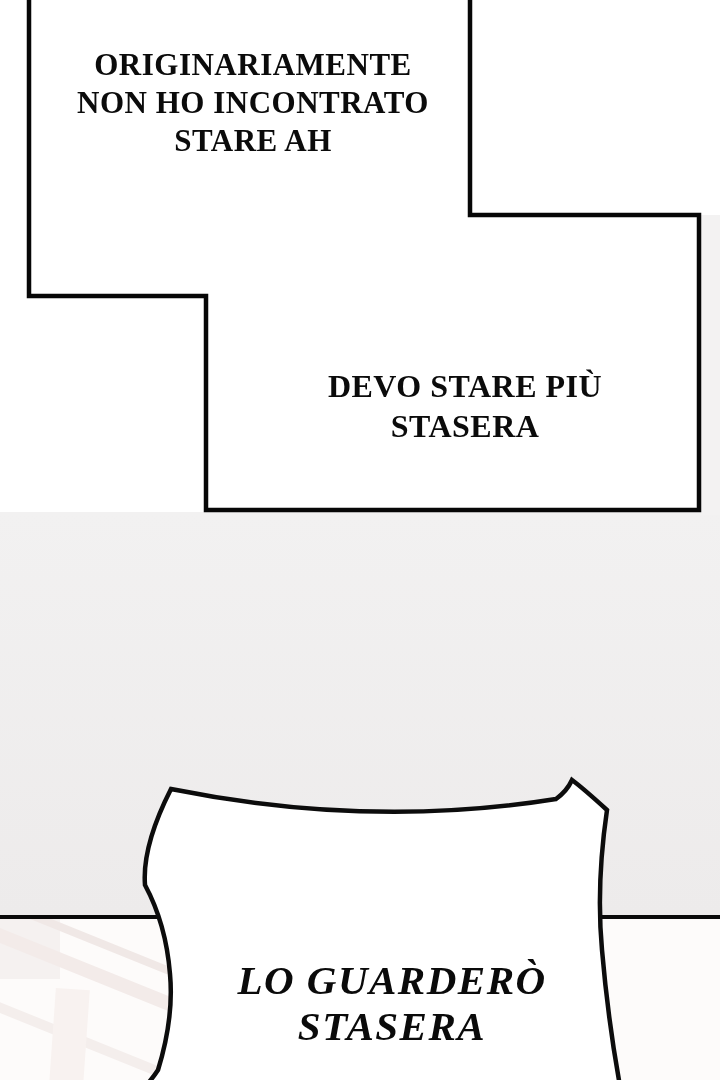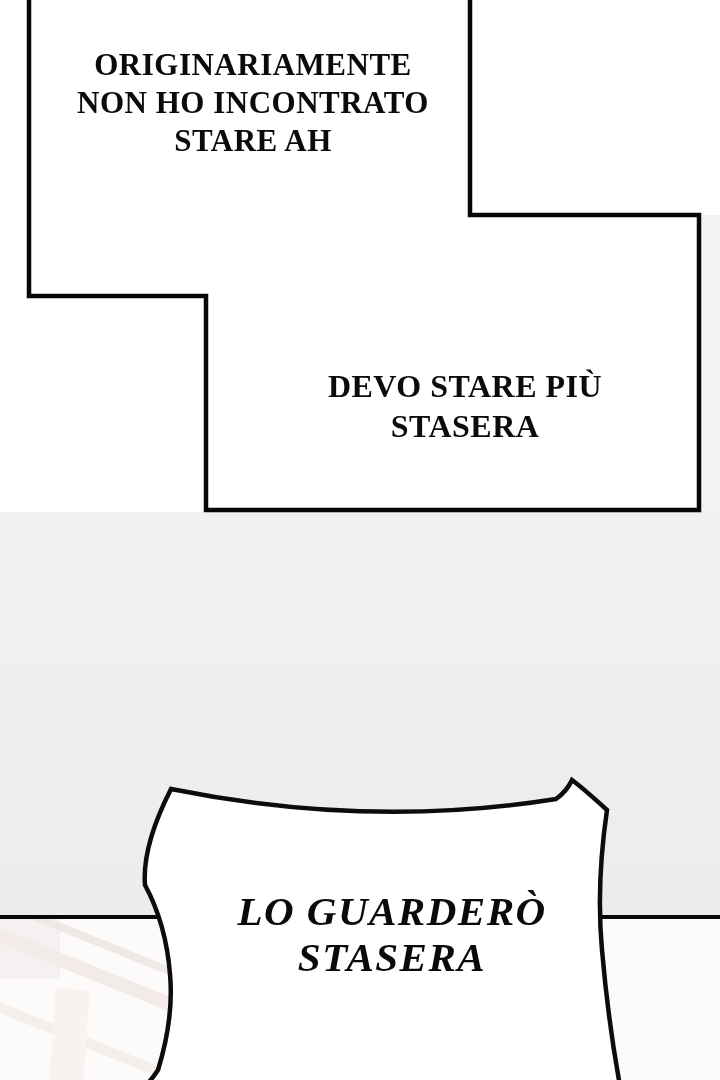"LO GUARDERÒ" .bubble-text { top: 888px -> 957px }
